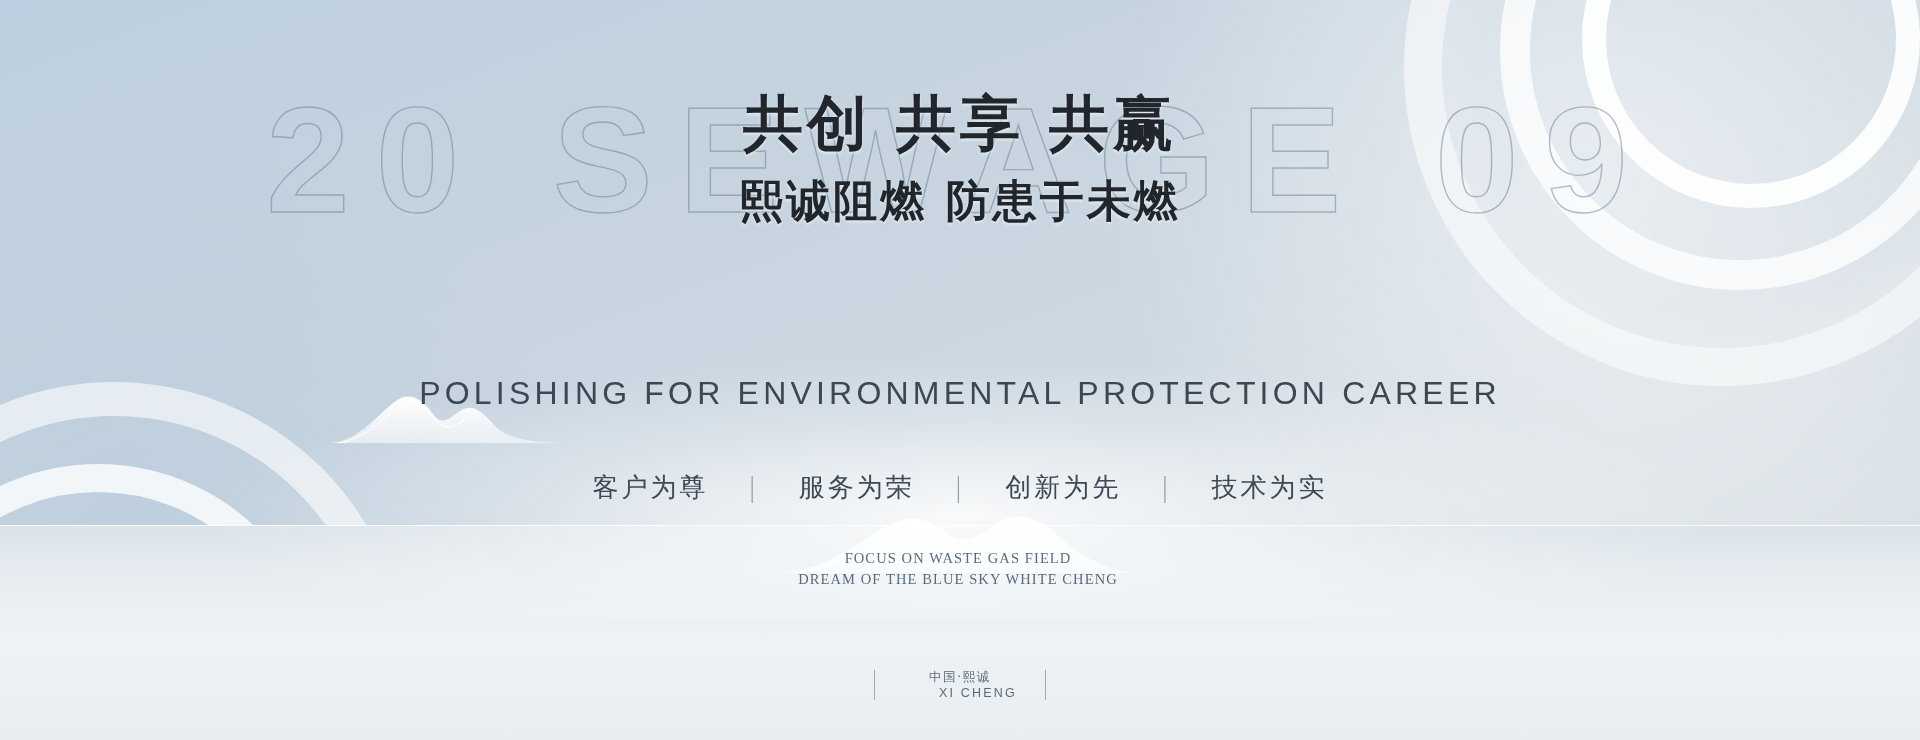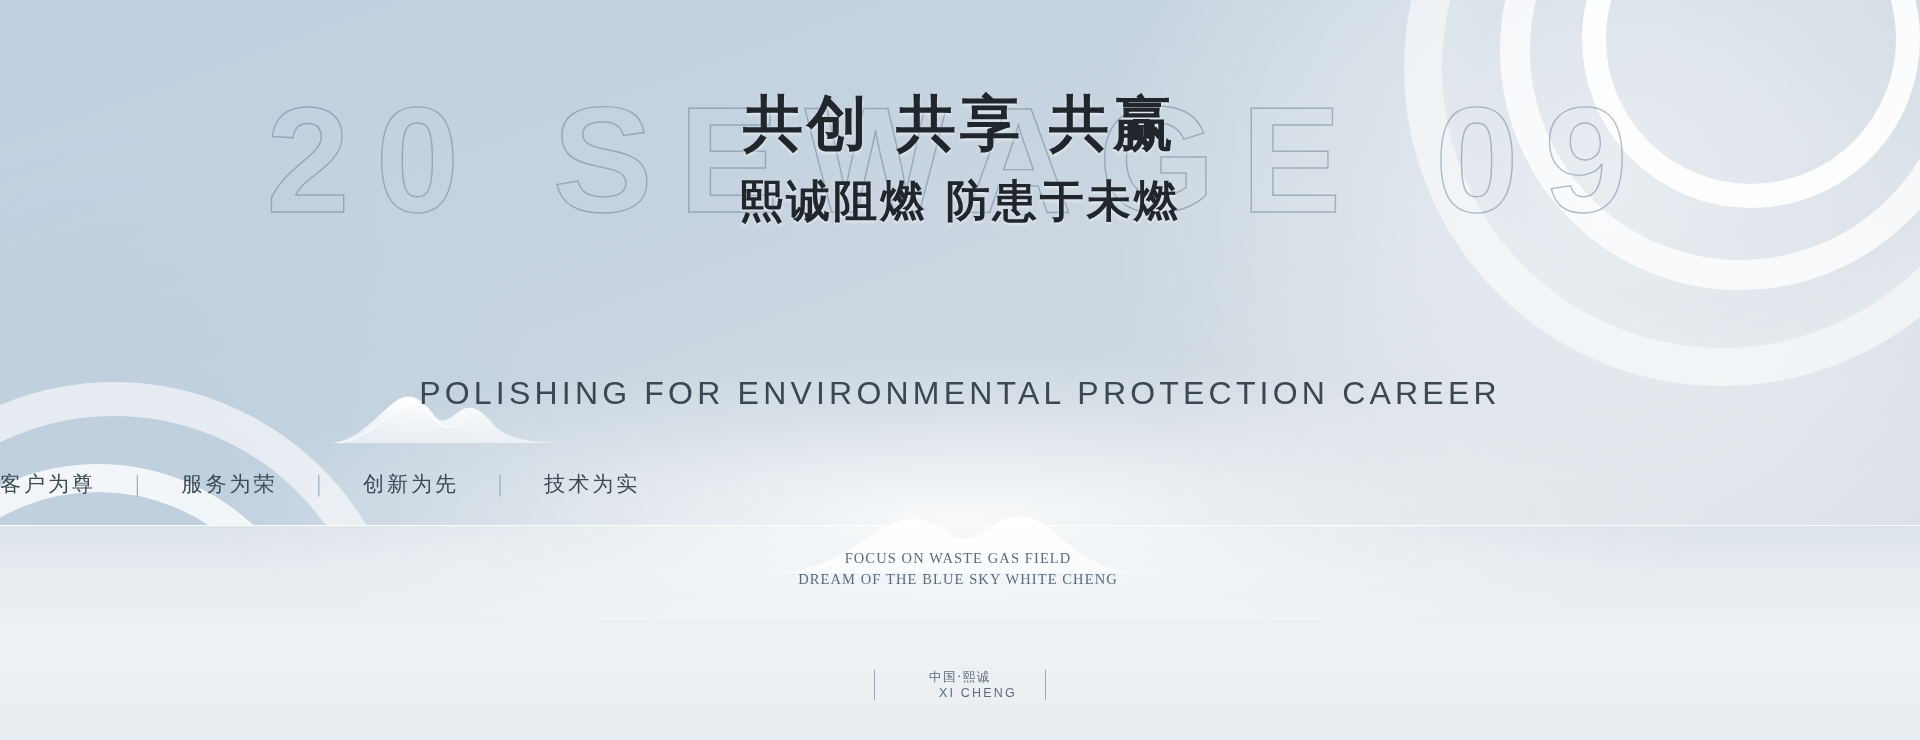"客户为尊 | 服务为荣 | 创新为先" .values { font-size: 21px -> 26px; text-align: left -> center }
